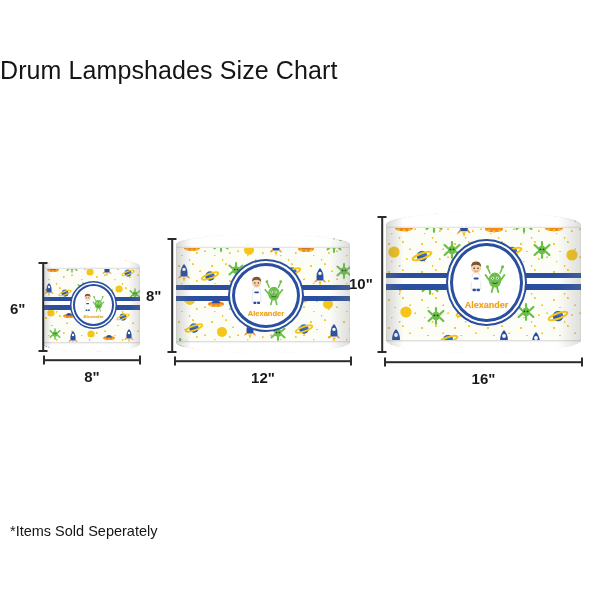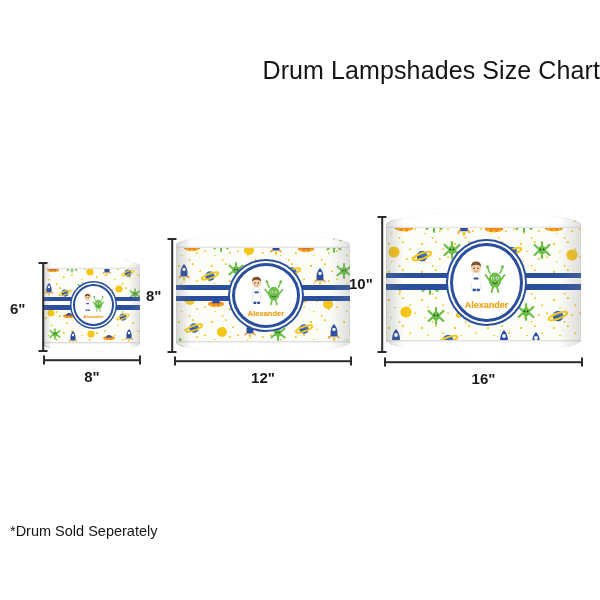"Drum Lampshades Size Chart" .title { text-align: right -> left }
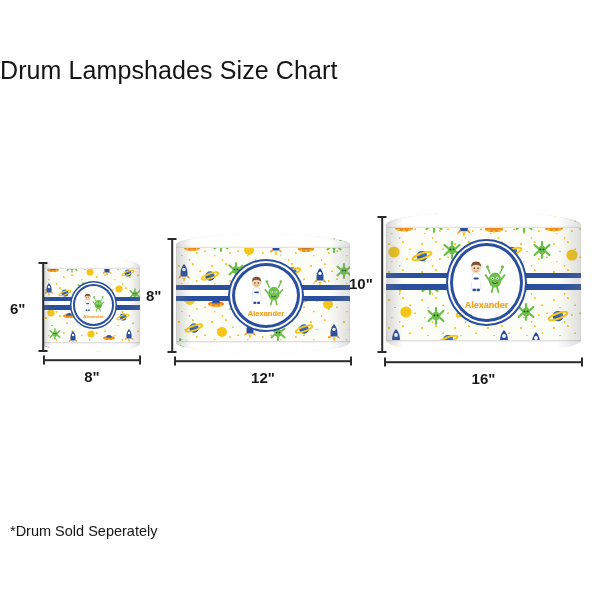"*Drum Sold Seperately" div.footer { text: Drum -> Items }
